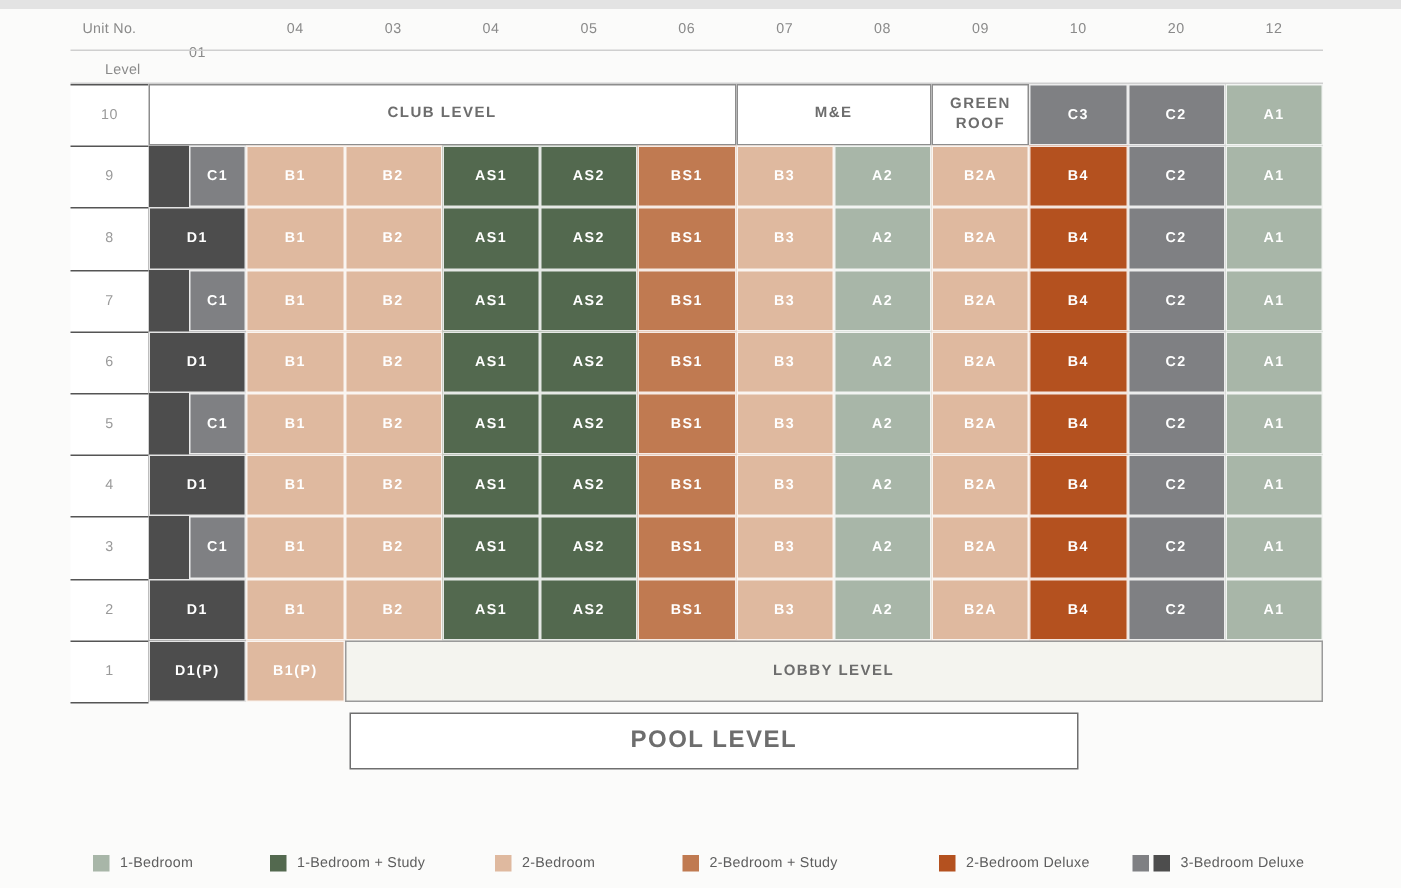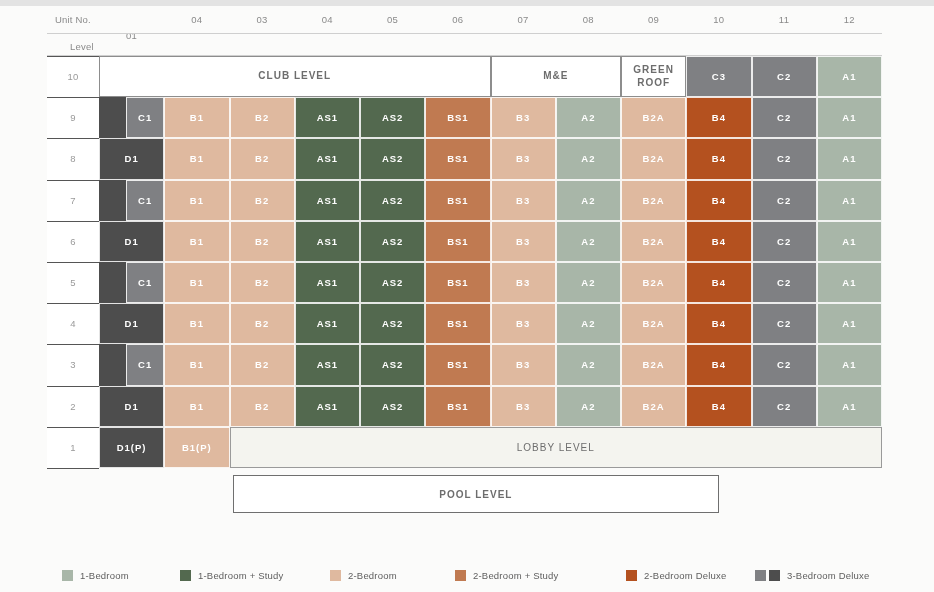"11" div.abs { text: 11 -> 20 }
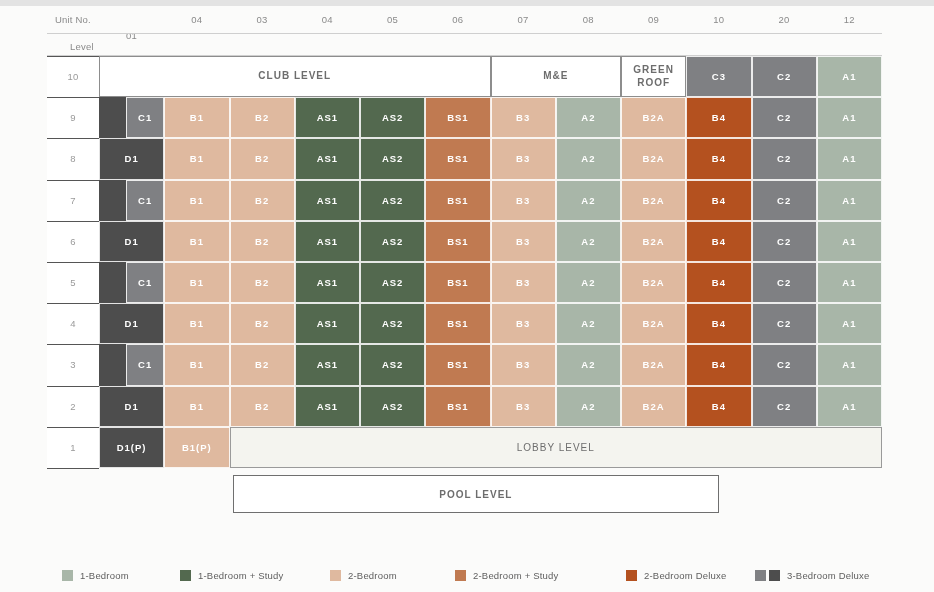"LOBBY LEVEL" .lobbybox { font-weight: normal -> bold }
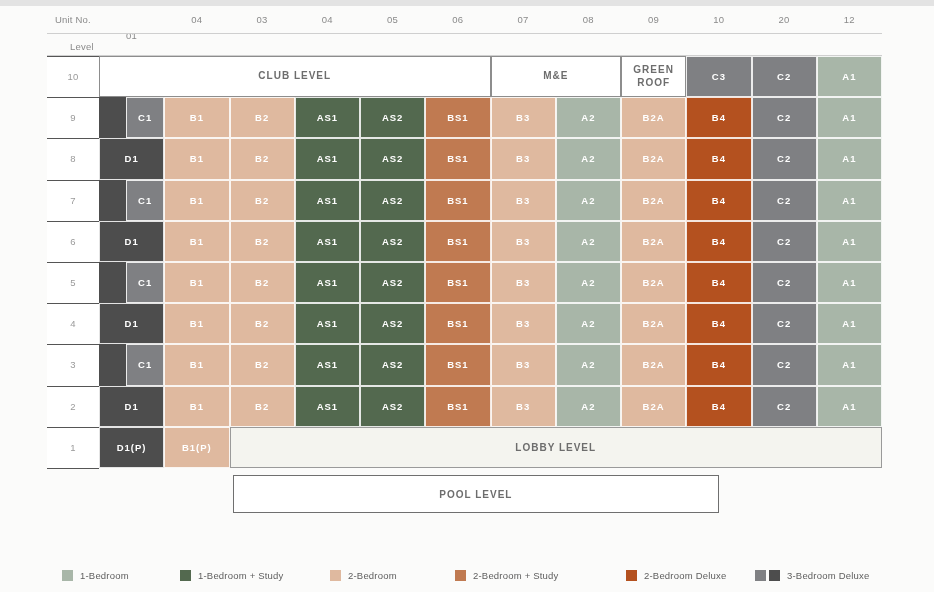"POOL LEVEL" .poolbox { font-size: 10px -> 16px }
